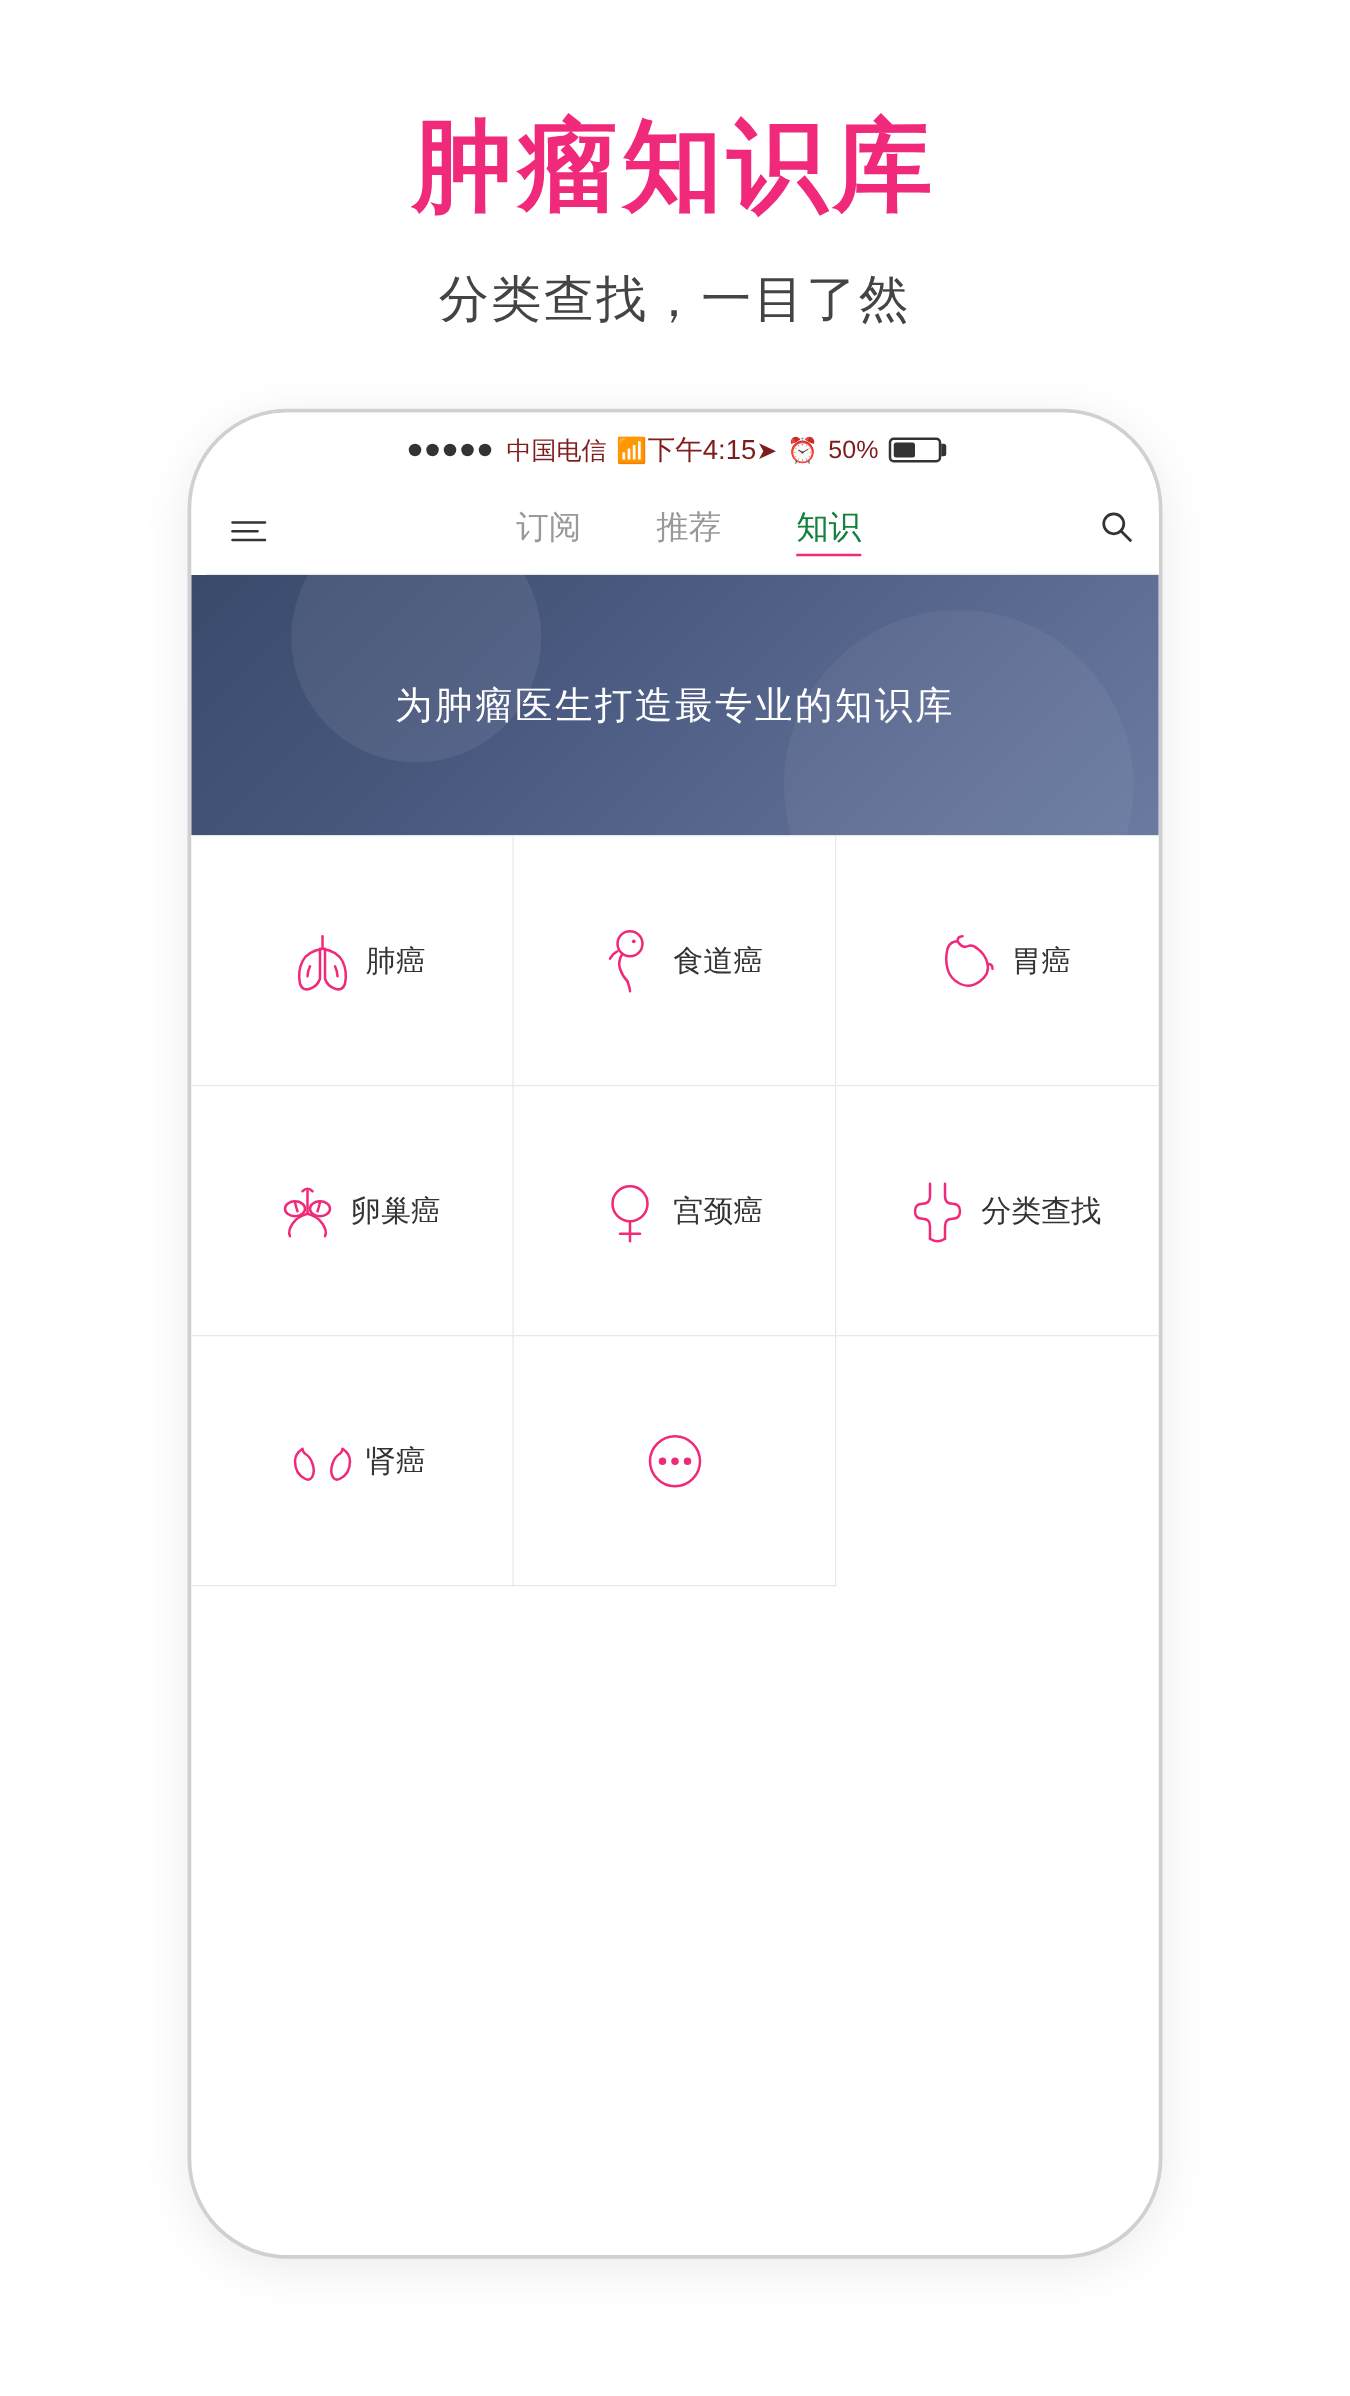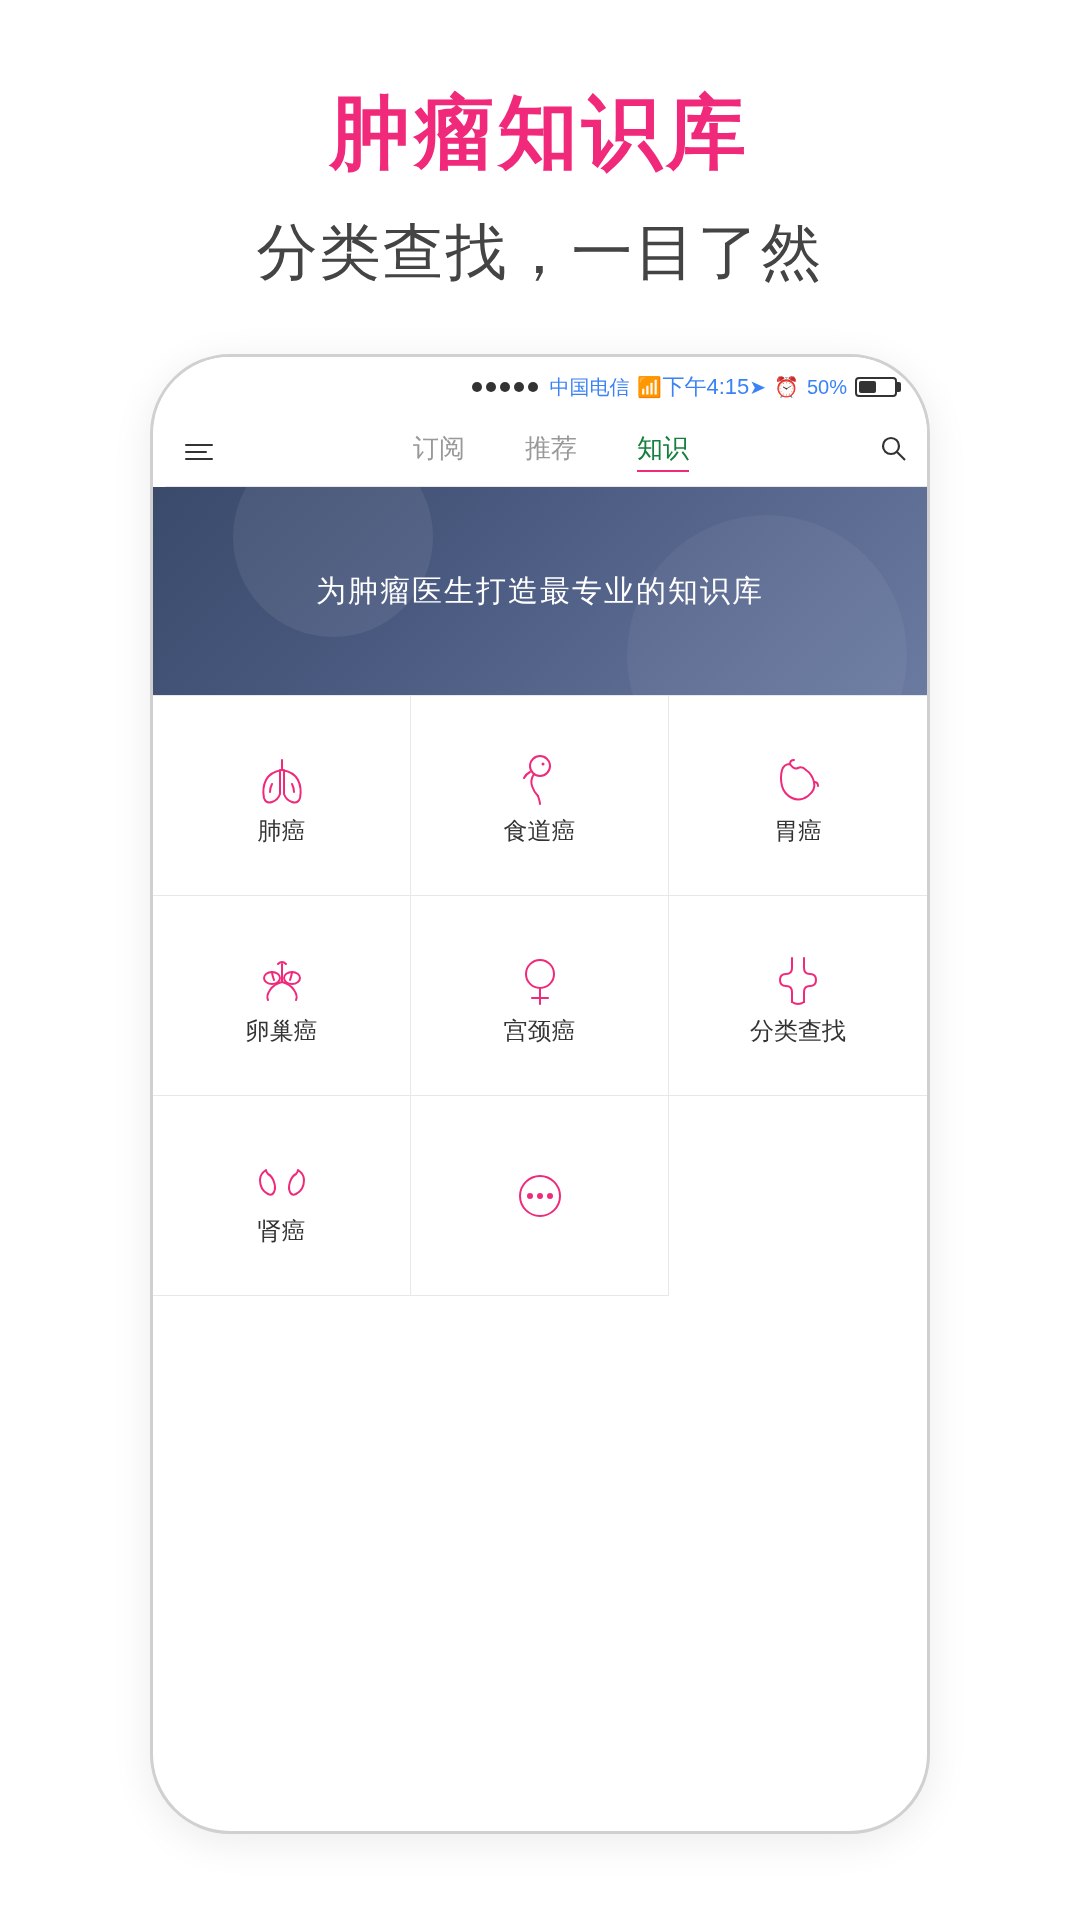"分类查找，一目了然" .page-subtitle { font-size: 61px -> 40px }
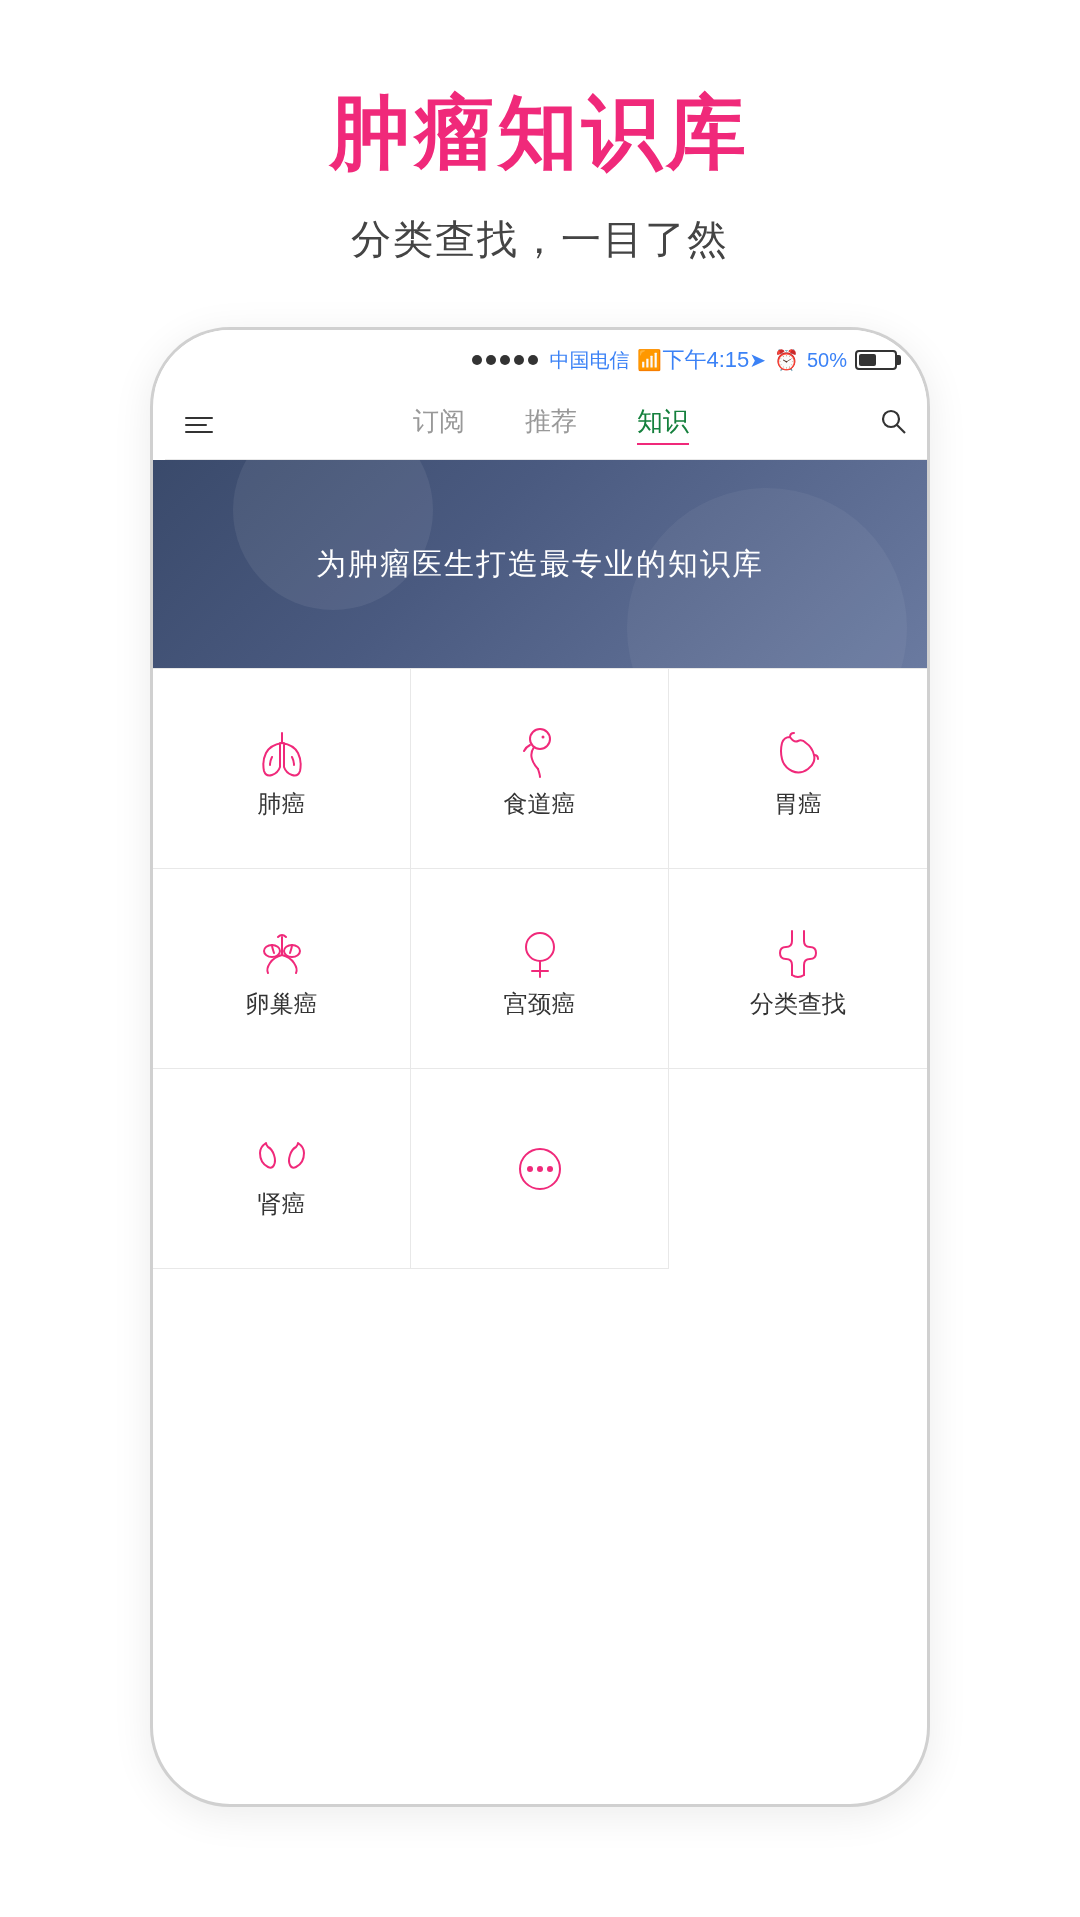"中国电信" .status-bar { color: #3b82f6 -> #7f1d1d; justify-content: flex-end -> center }
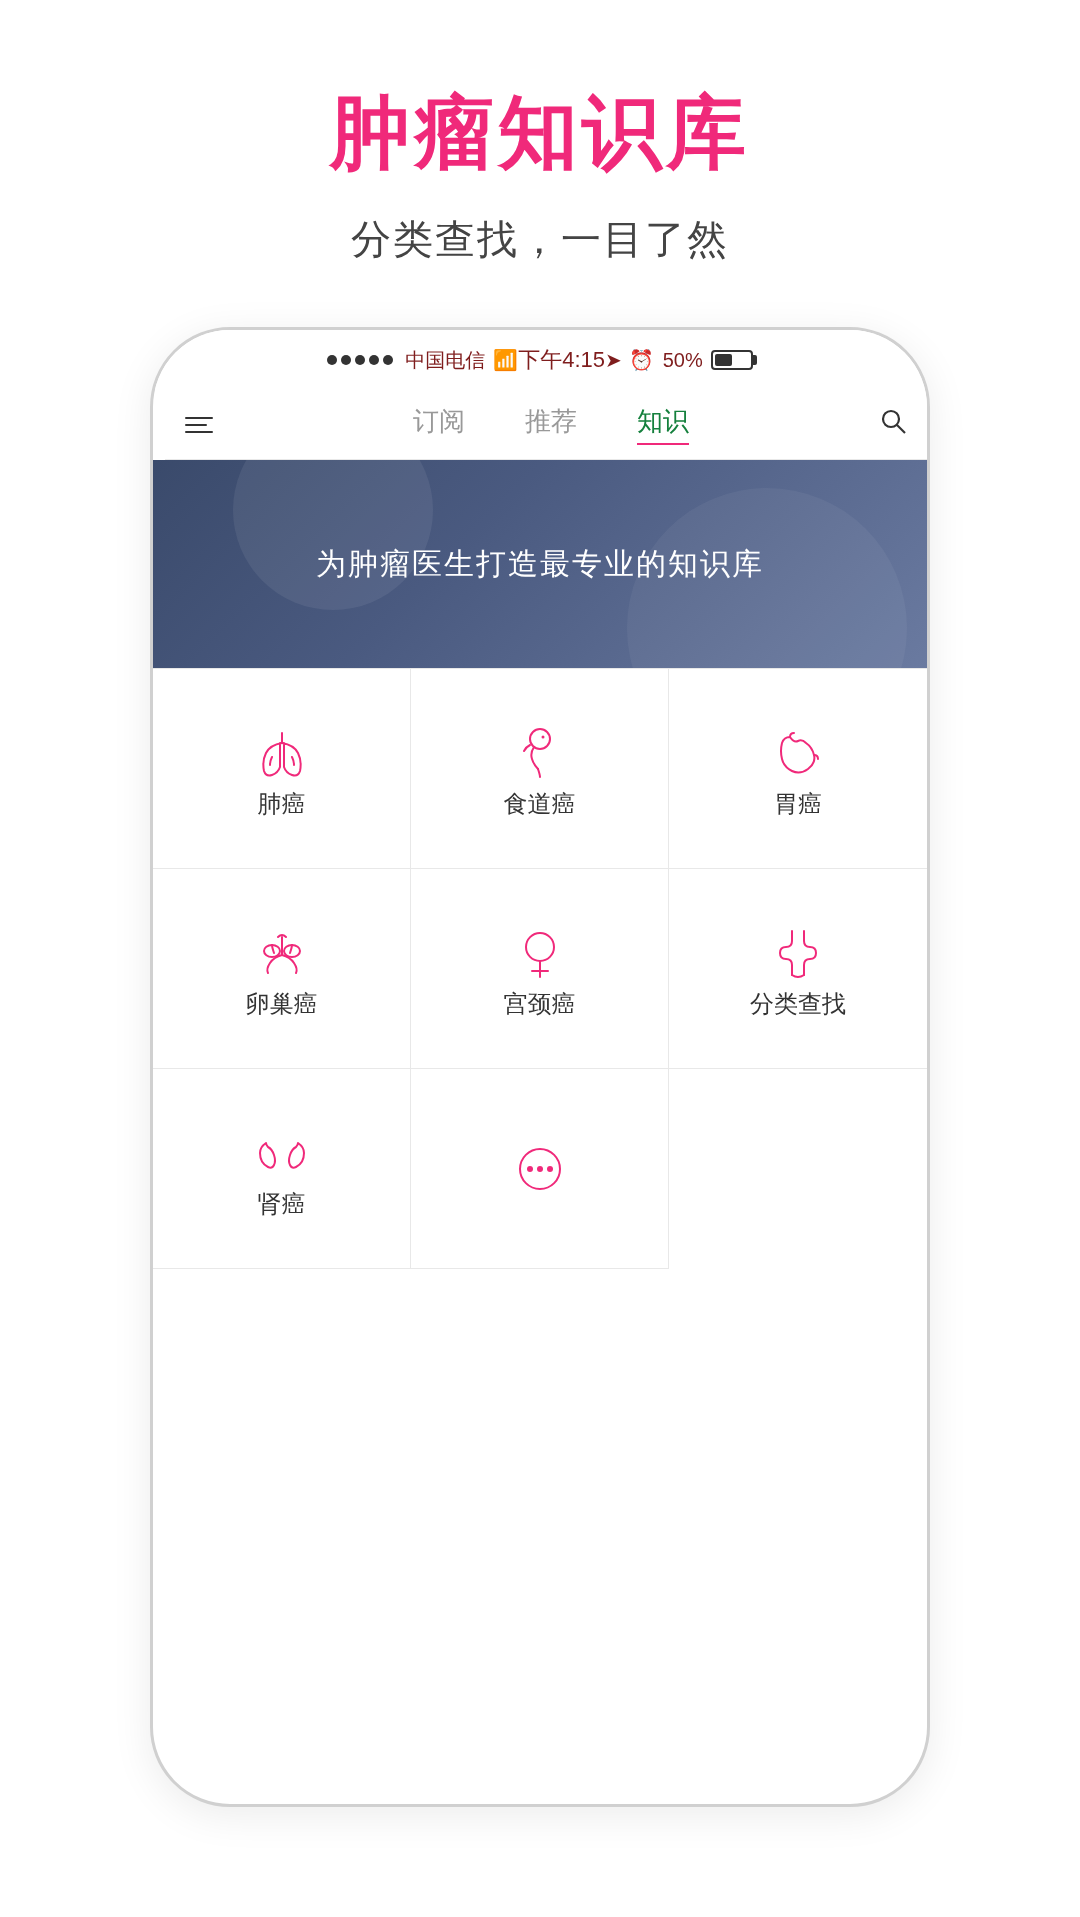"肺癌" .cancer-cell { flex-direction: column -> row }
